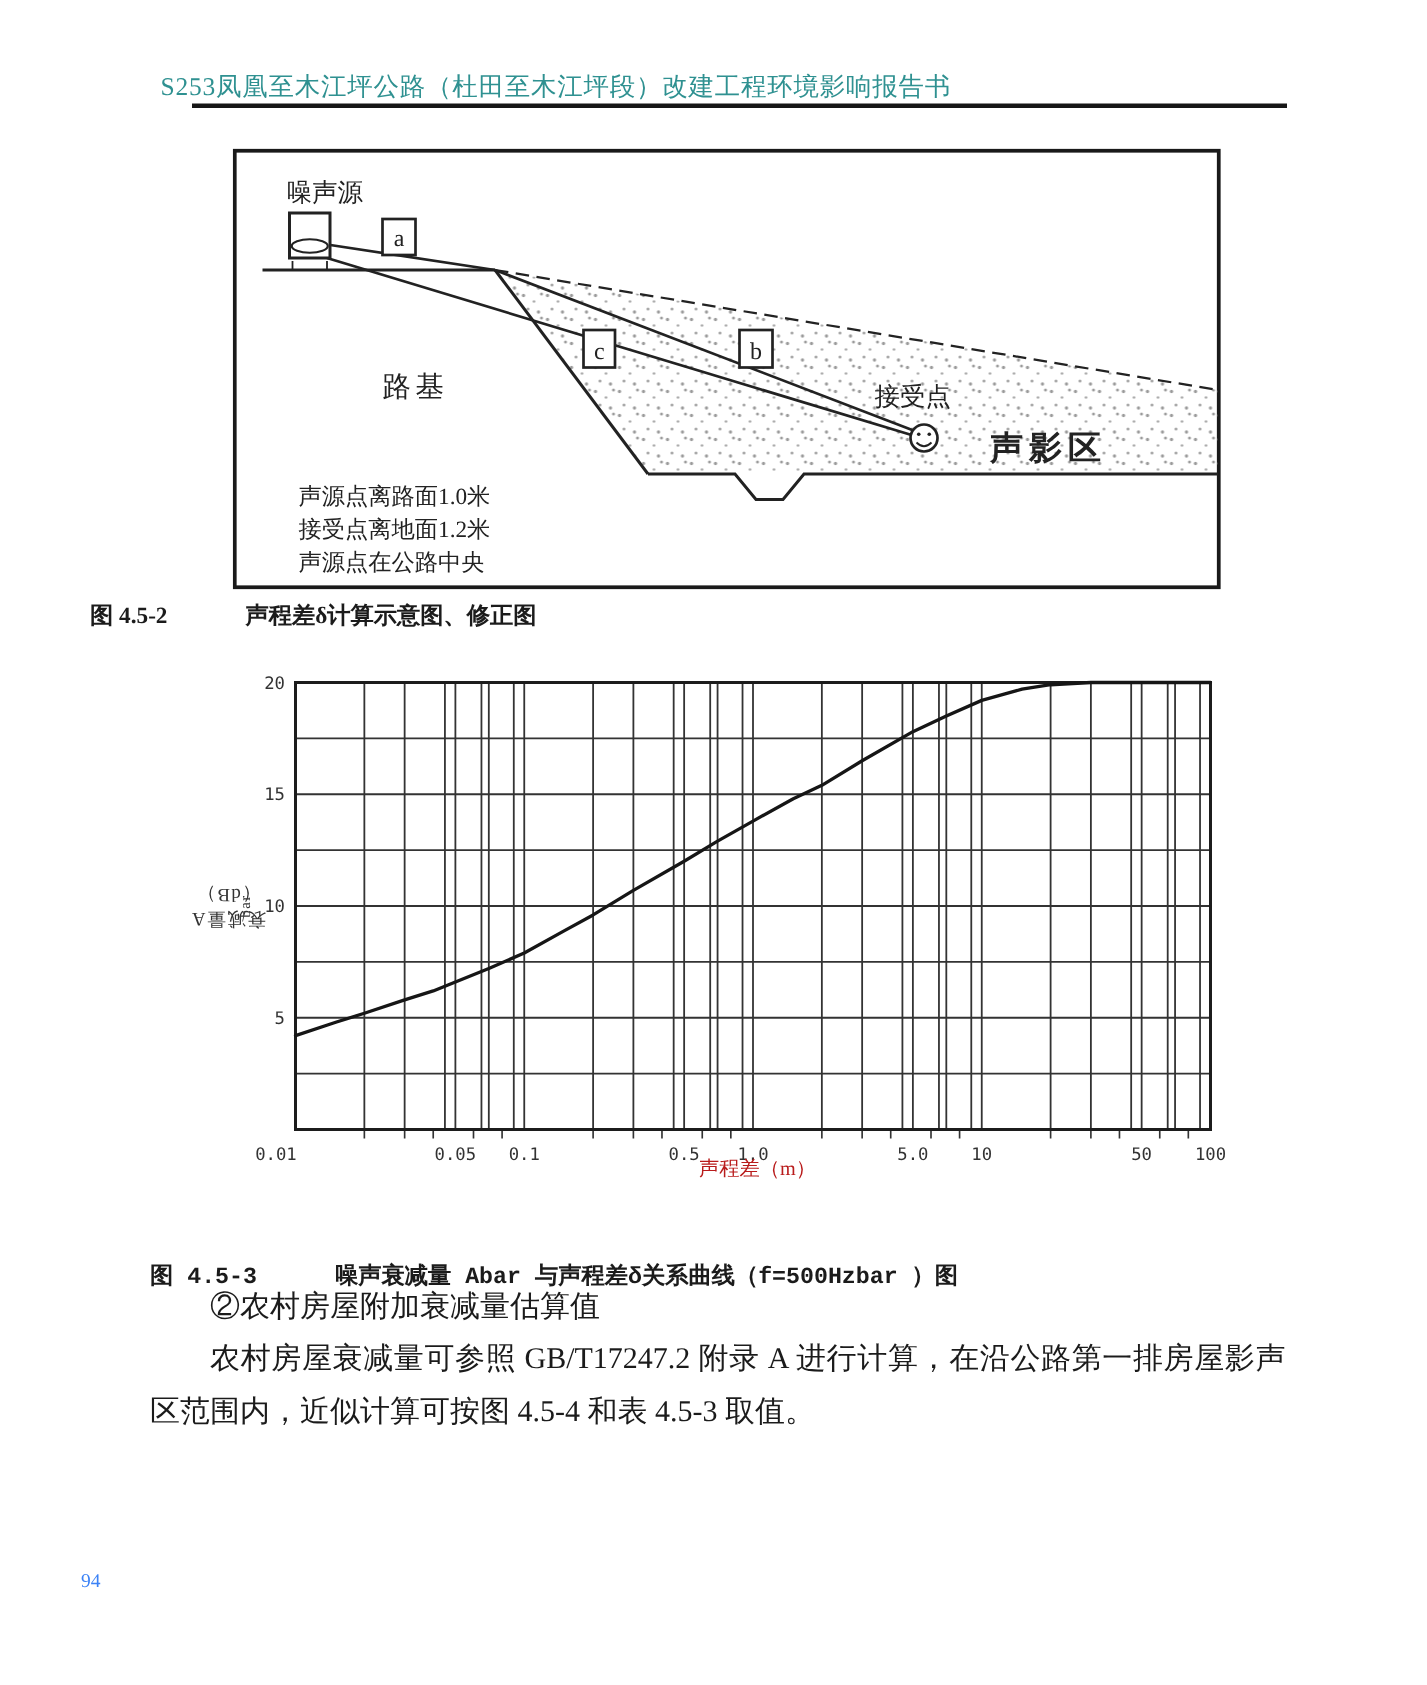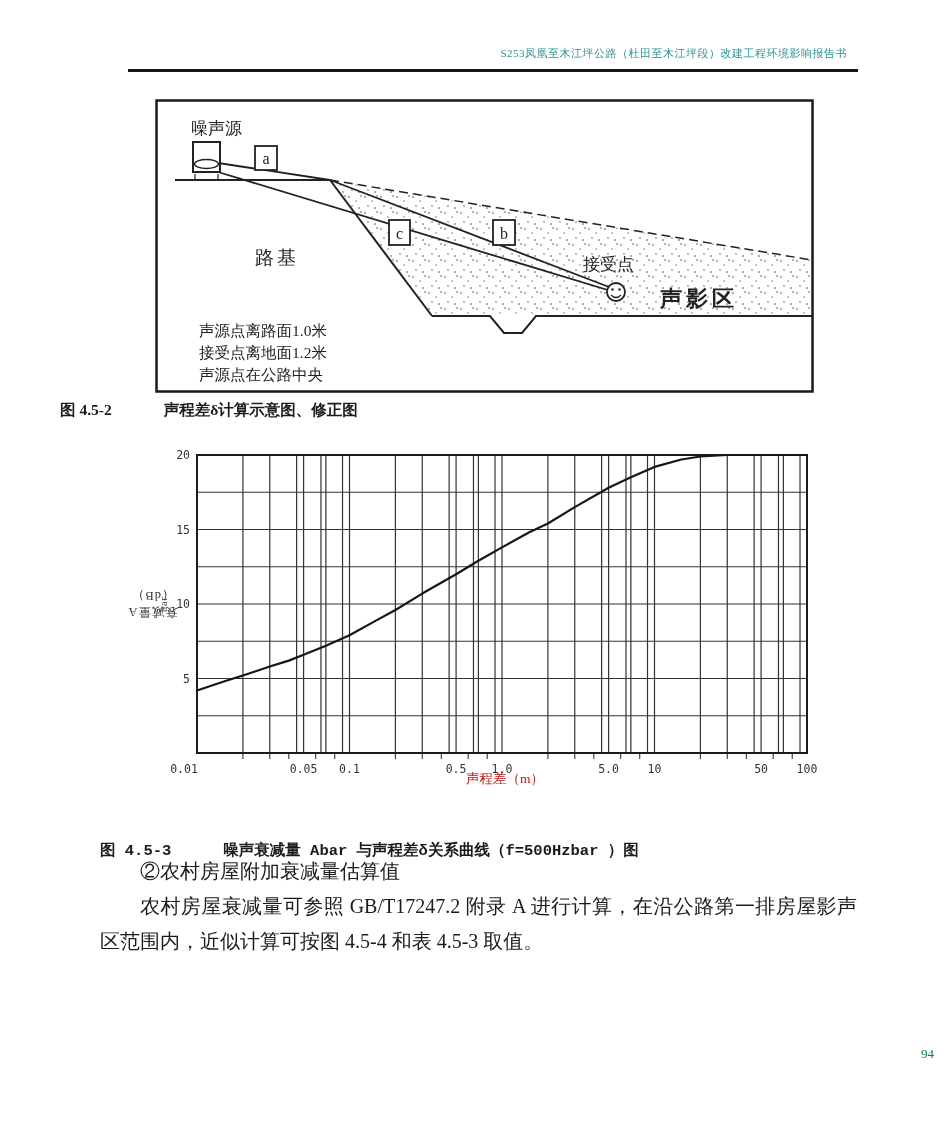"S253凤凰至木江坪公路（杜田至木江坪段）改建工程环境影响报告书" .hdr-title { font-size: 11px -> 17px; left: 92px -> 107px; text-align: right -> left }
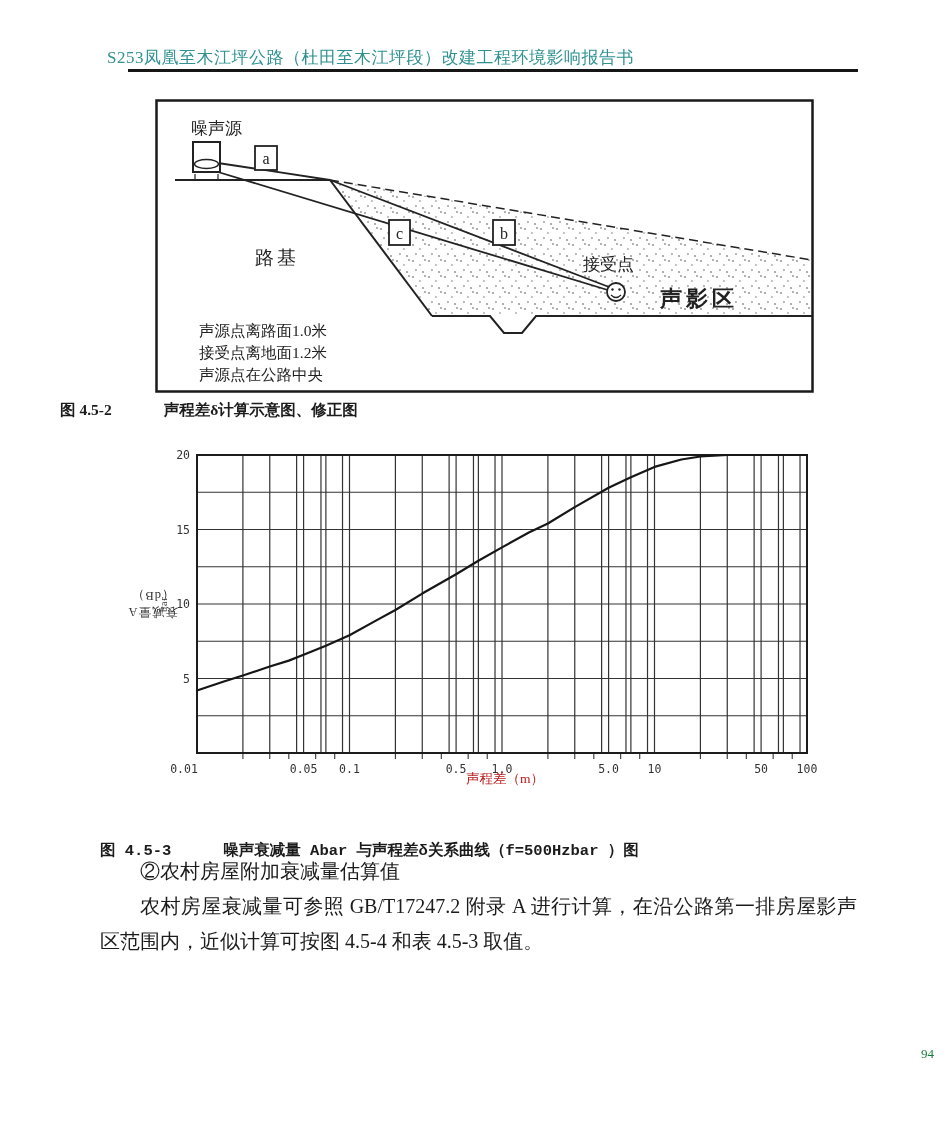"94" .pagenum { color: #15803d -> #3b82f6; text-align: right -> left }
